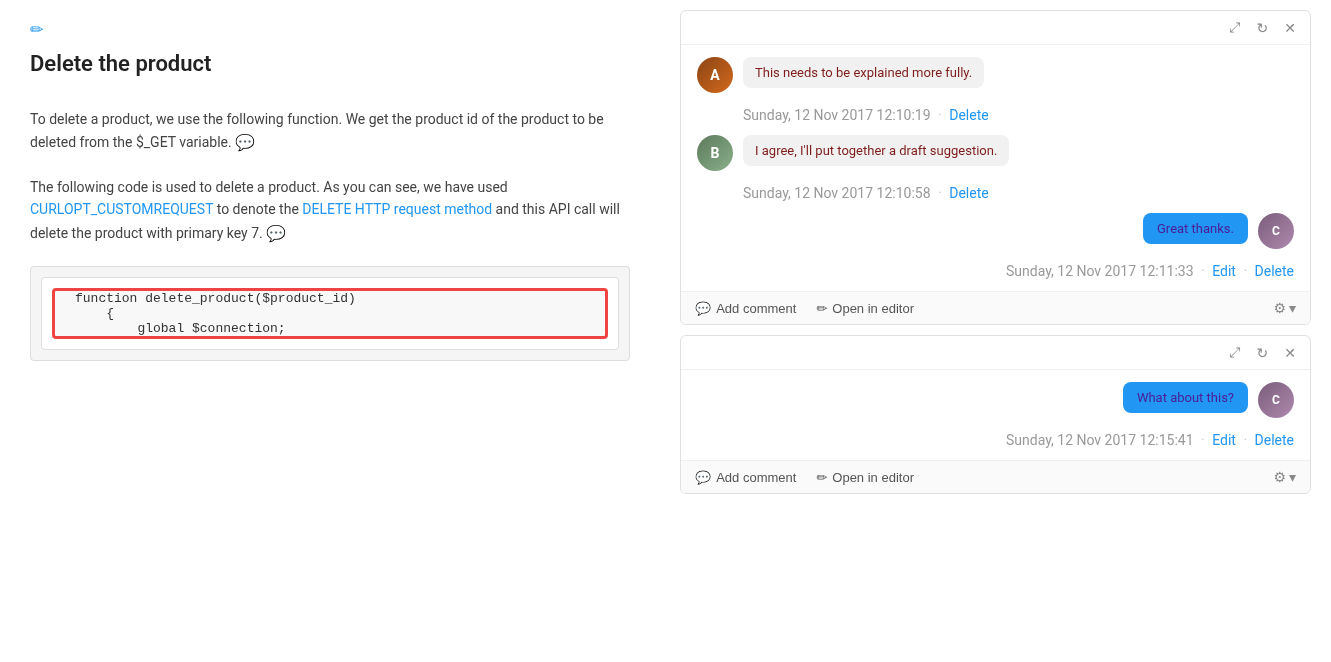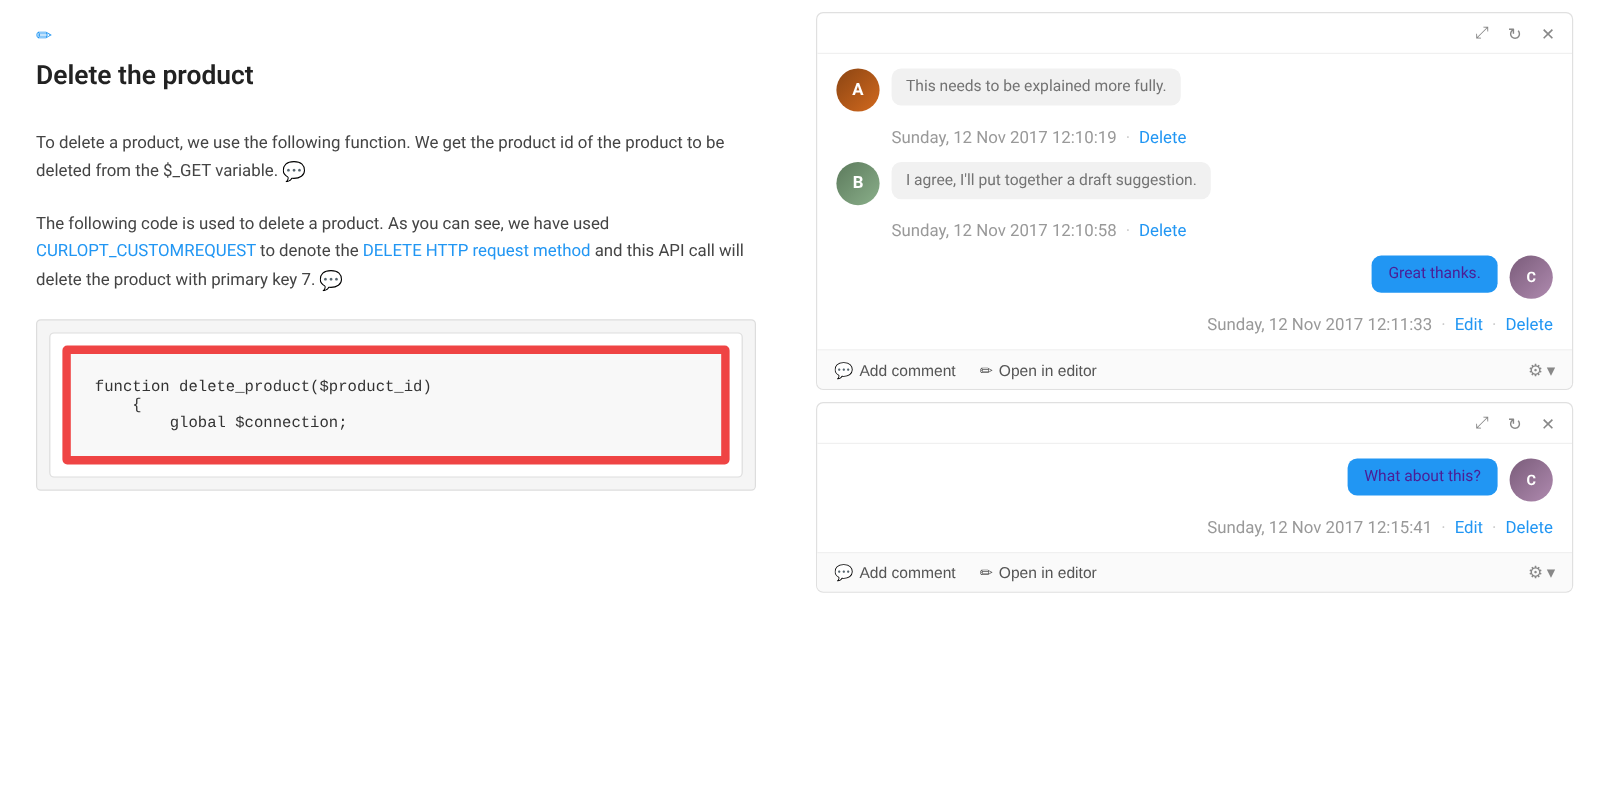"This needs to be explained" .bubble { color: #737373 -> #7f1d1d }
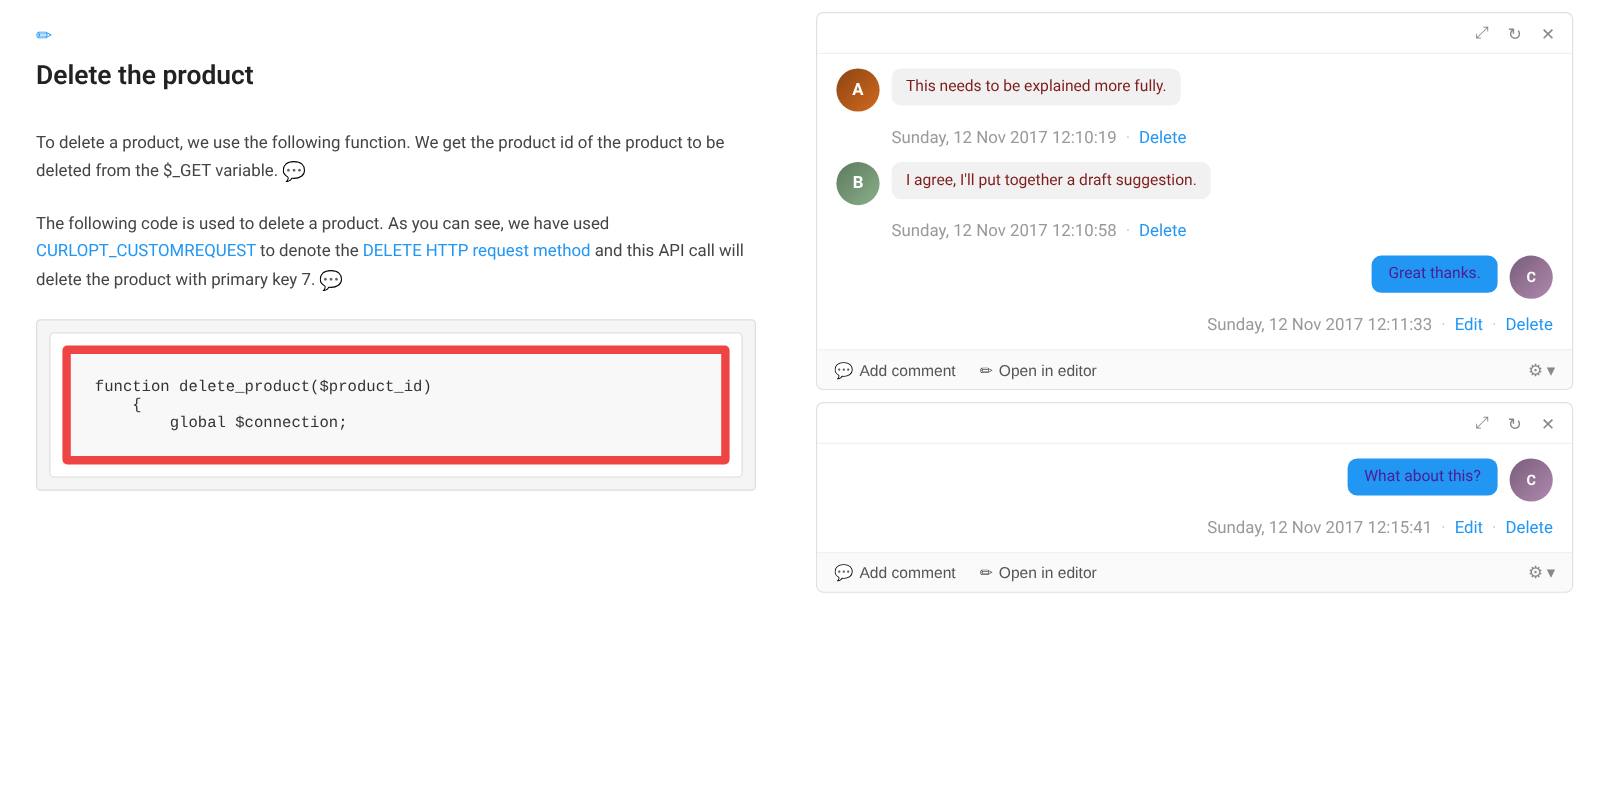"function delete_product($product_id)" .code-block { border: 7px solid #ef4444 -> 3px solid #ef4444; padding: 20px 20px -> 0 20px }
